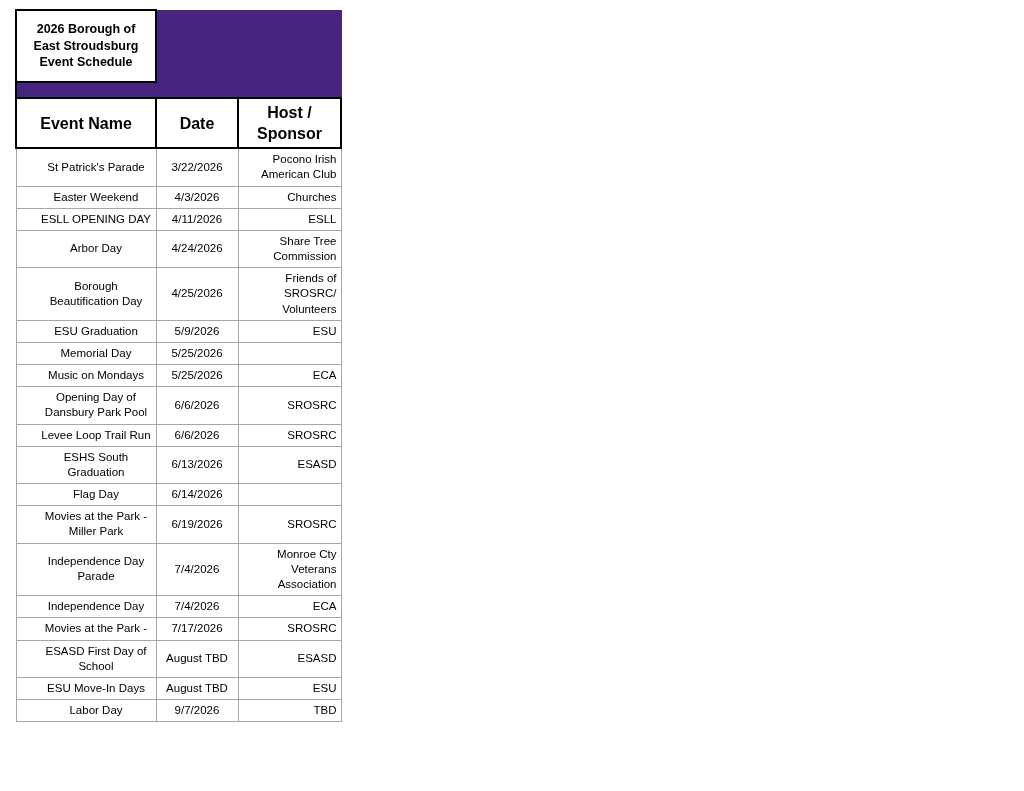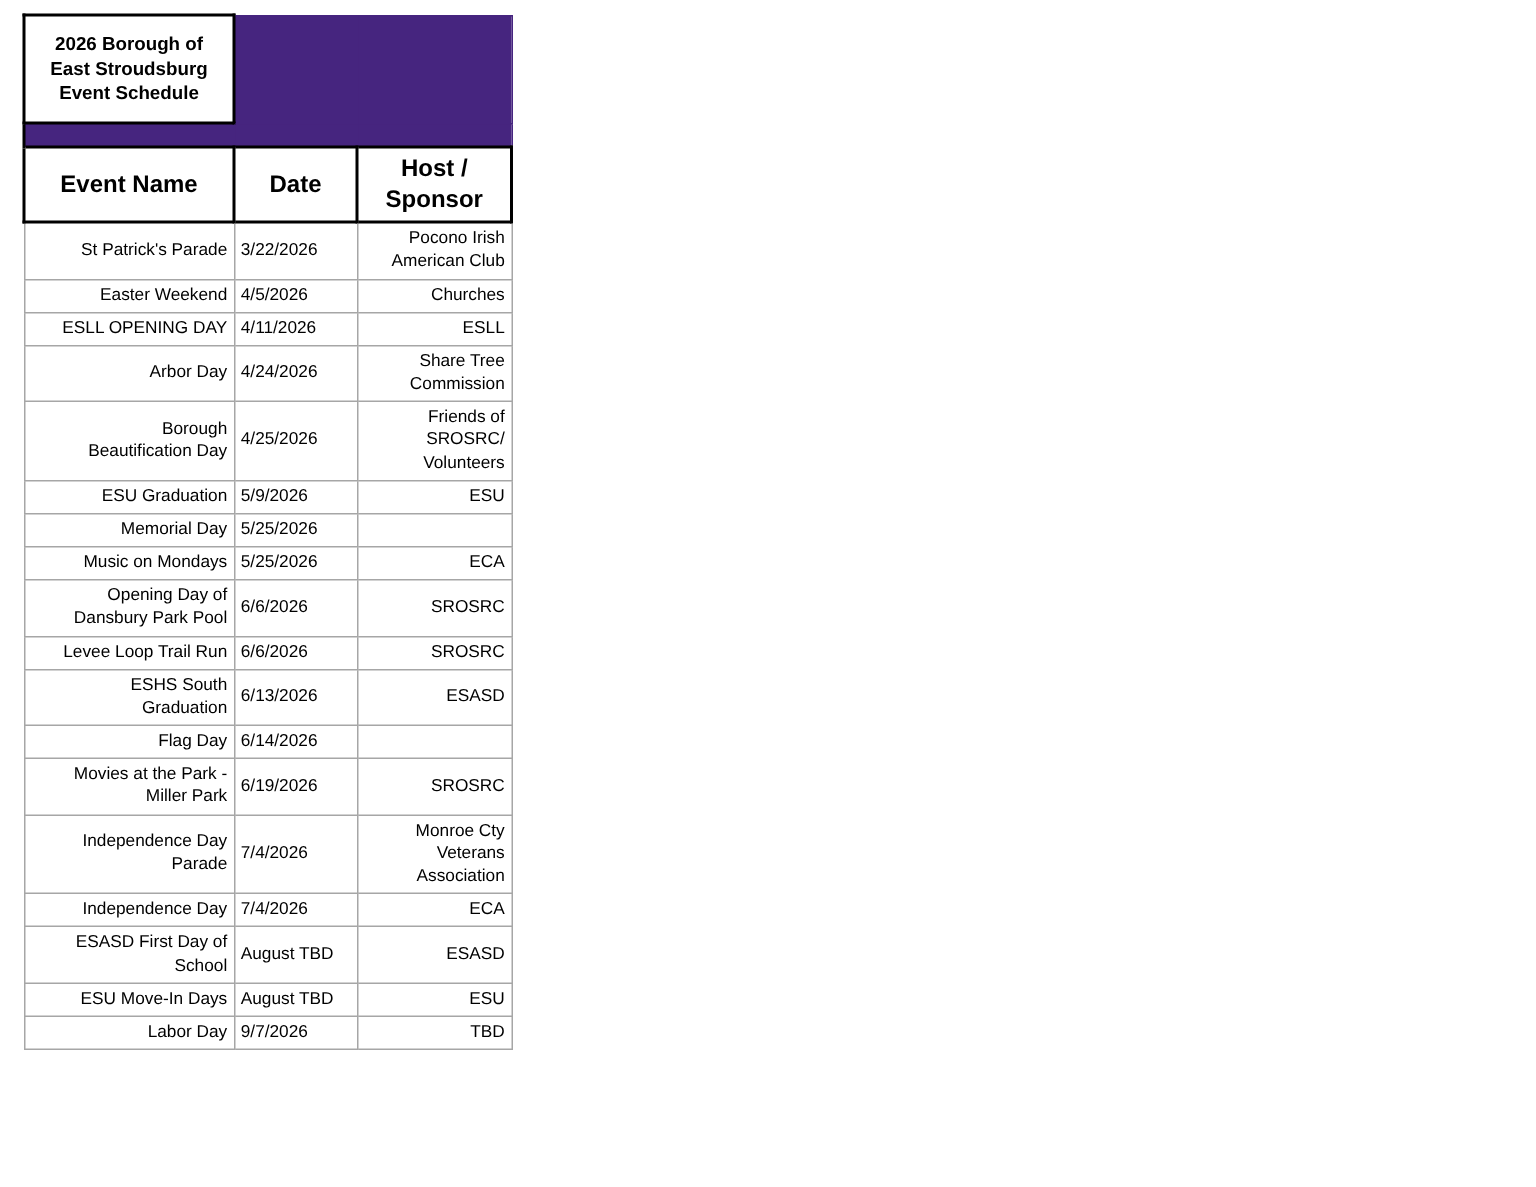"St Patrick's Parade" tr.data-row td.event { text-align: right -> center }
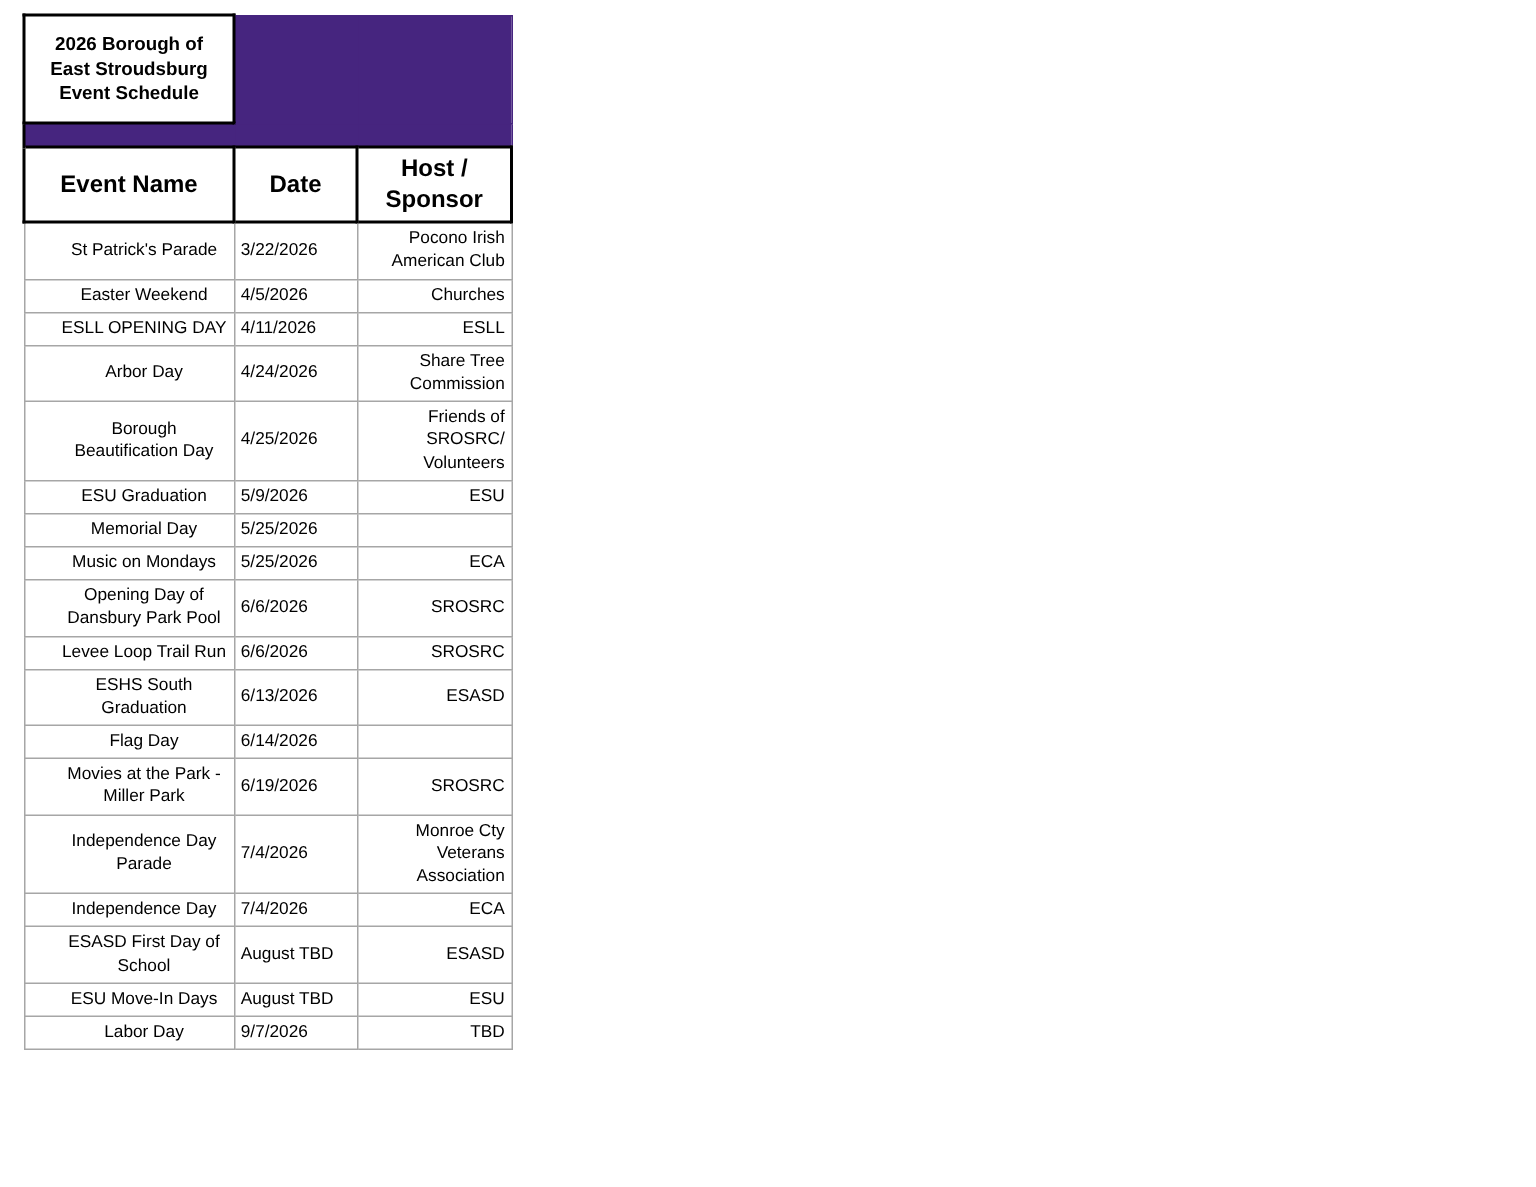"3/22/2026" tr.data-row td.date { text-align: left -> center }
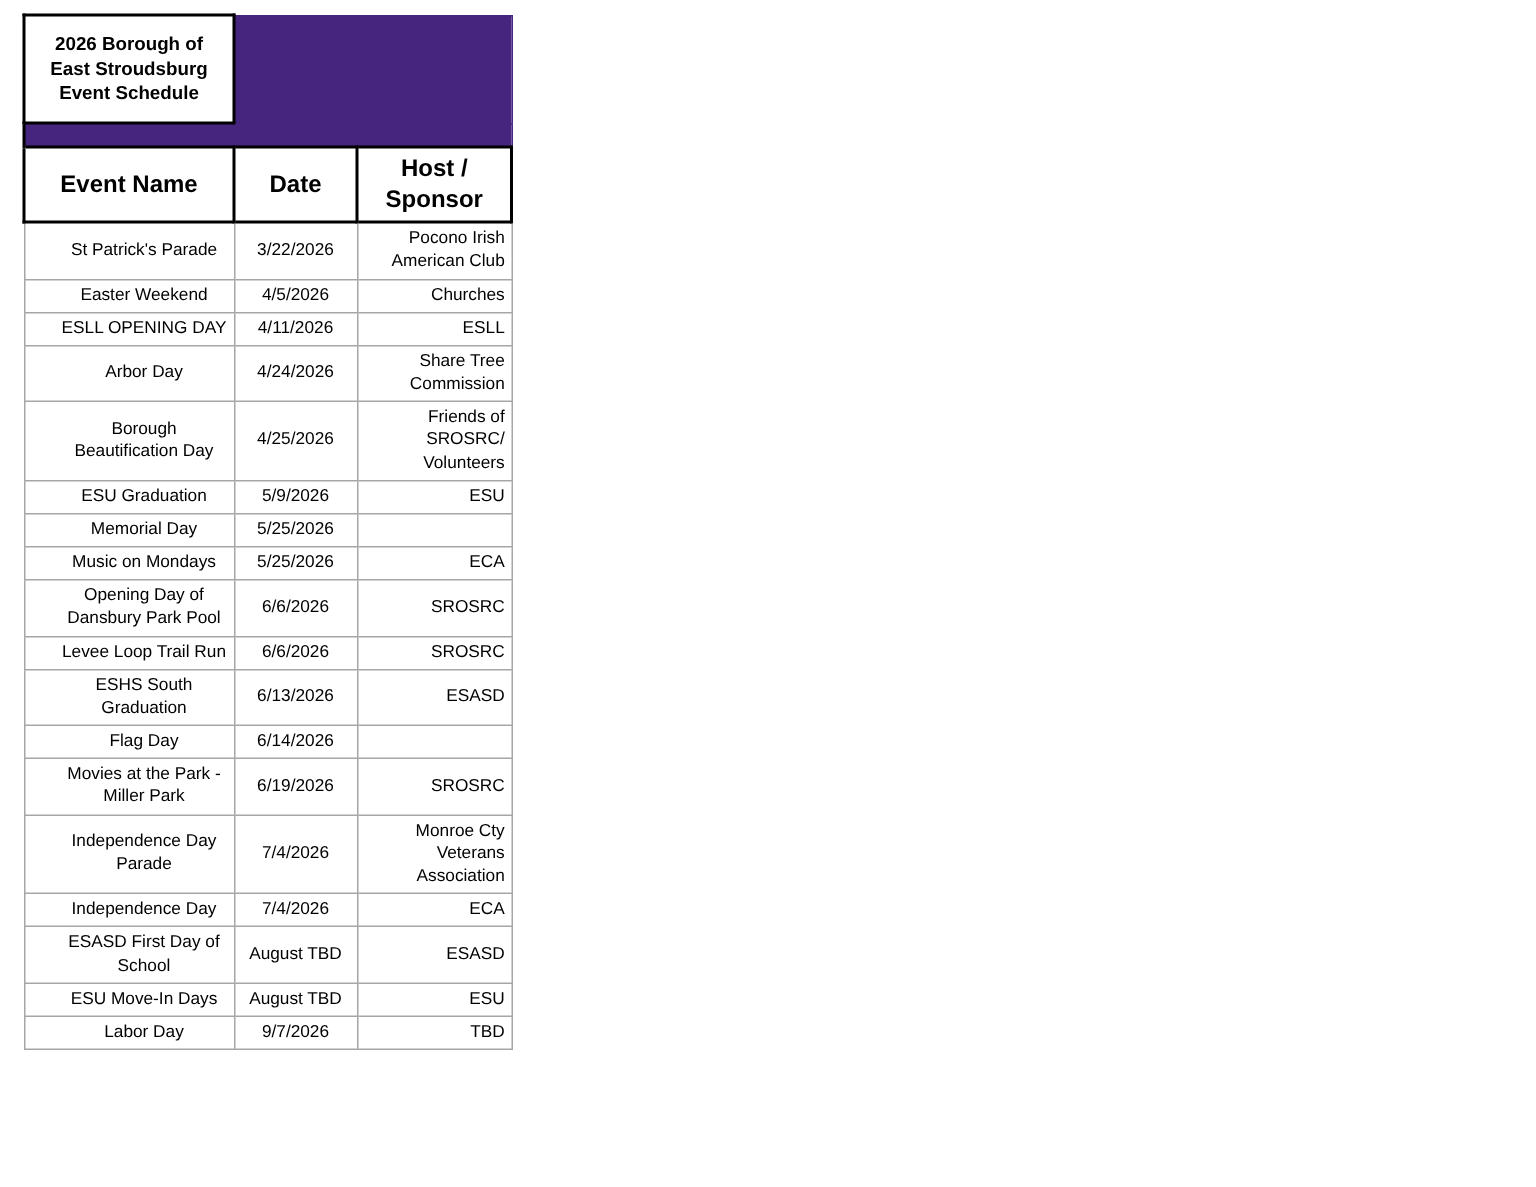"4/5/2026" td.date { text: 4/5/2026 -> 4/3/2026 }
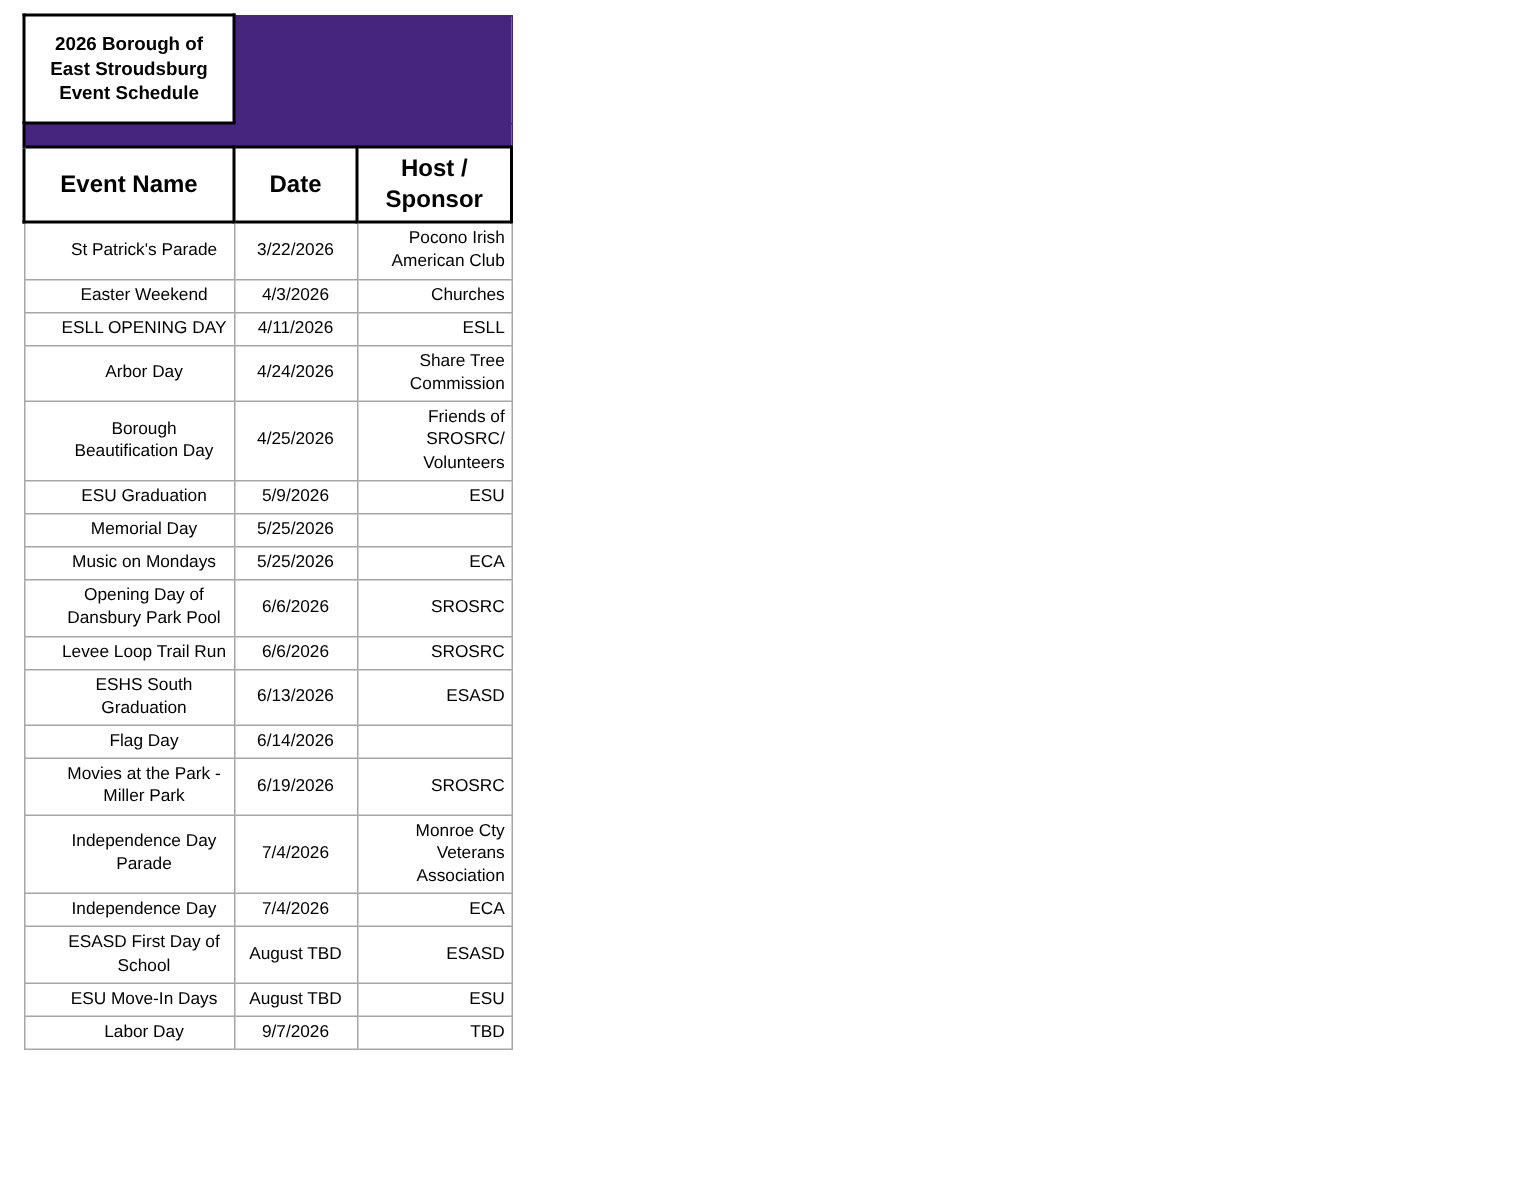"Movies at the Park -" tr.data-row { html: none -> <tr> <td>Movies at the Park -</td> <td>7/17/2026</td> <td>SROSRC</td> </tr> }
